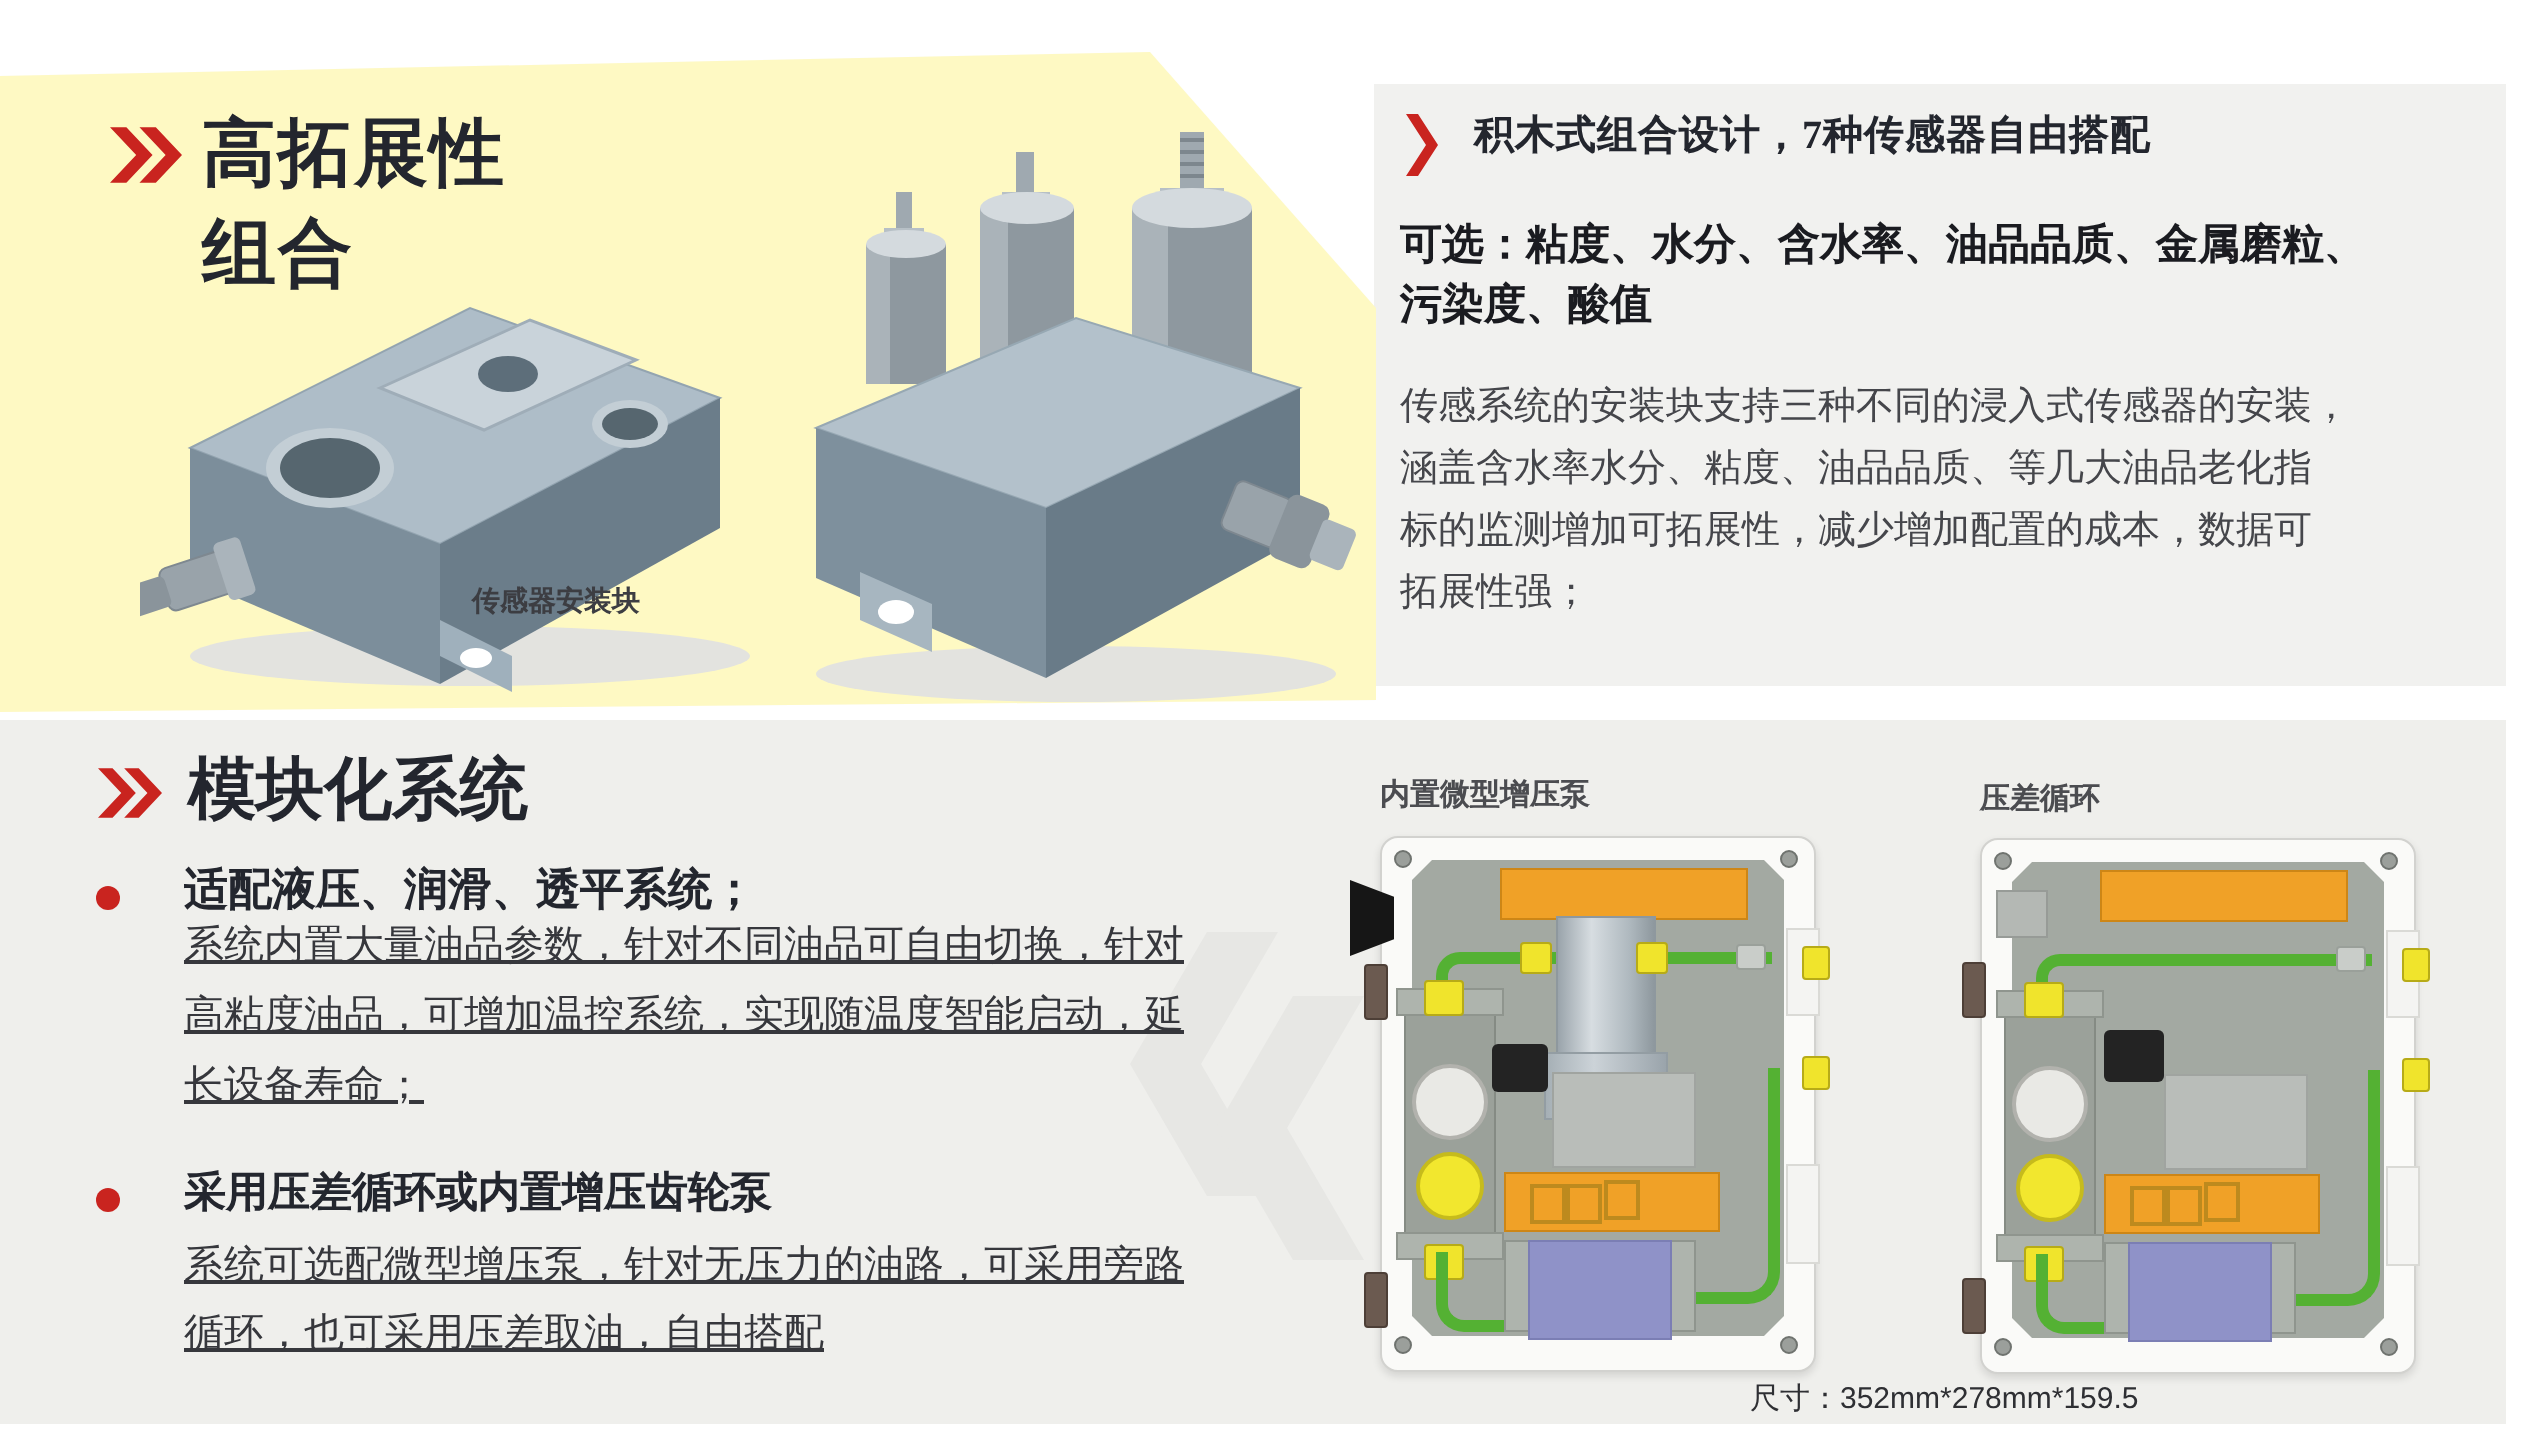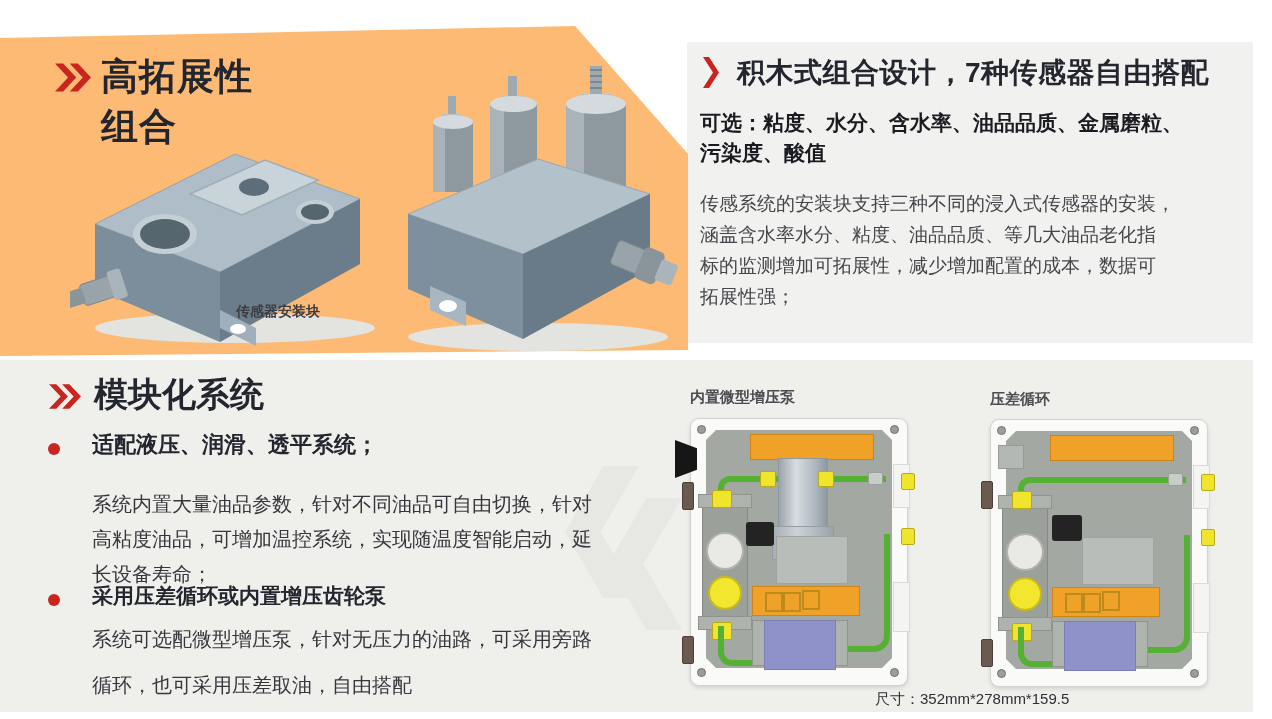"高拓展性" #card-left { background: #fdba74 -> #fef9c3 }
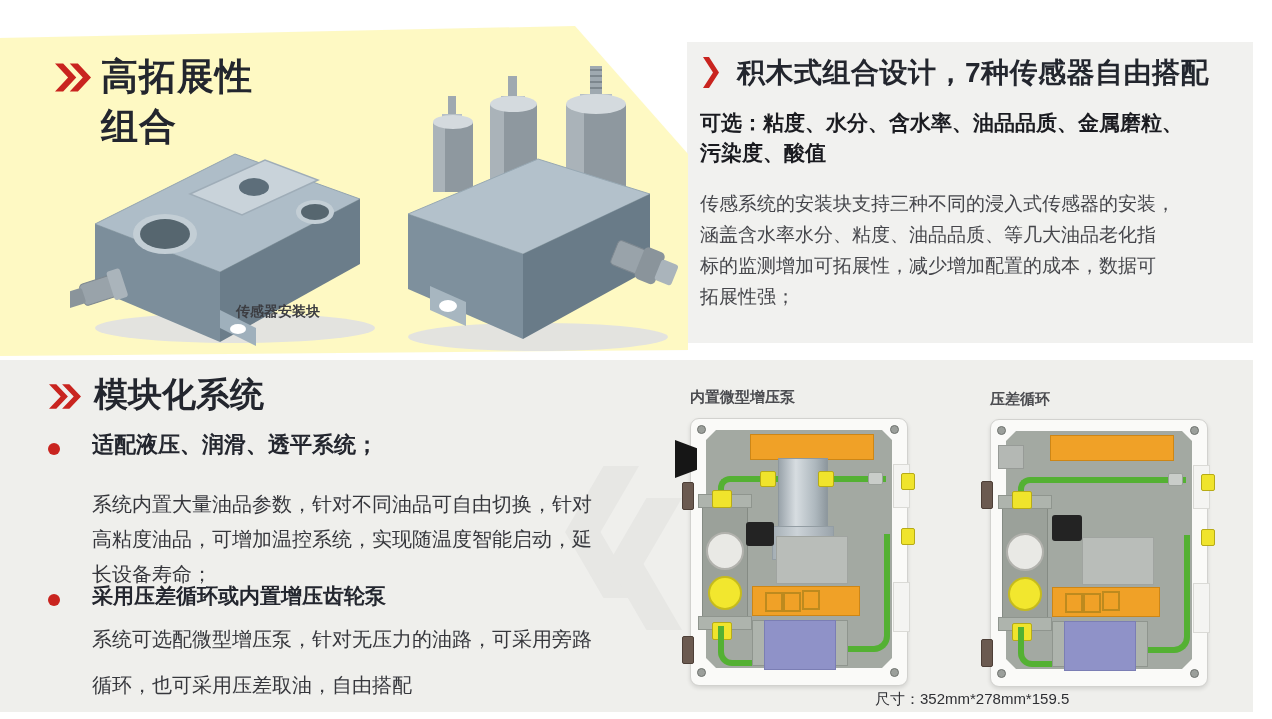"积木式组合设计，7种传感器自由搭配" .title-r { font-family: none -> Liberation Serif, serif; font-size: 28px -> 20px }
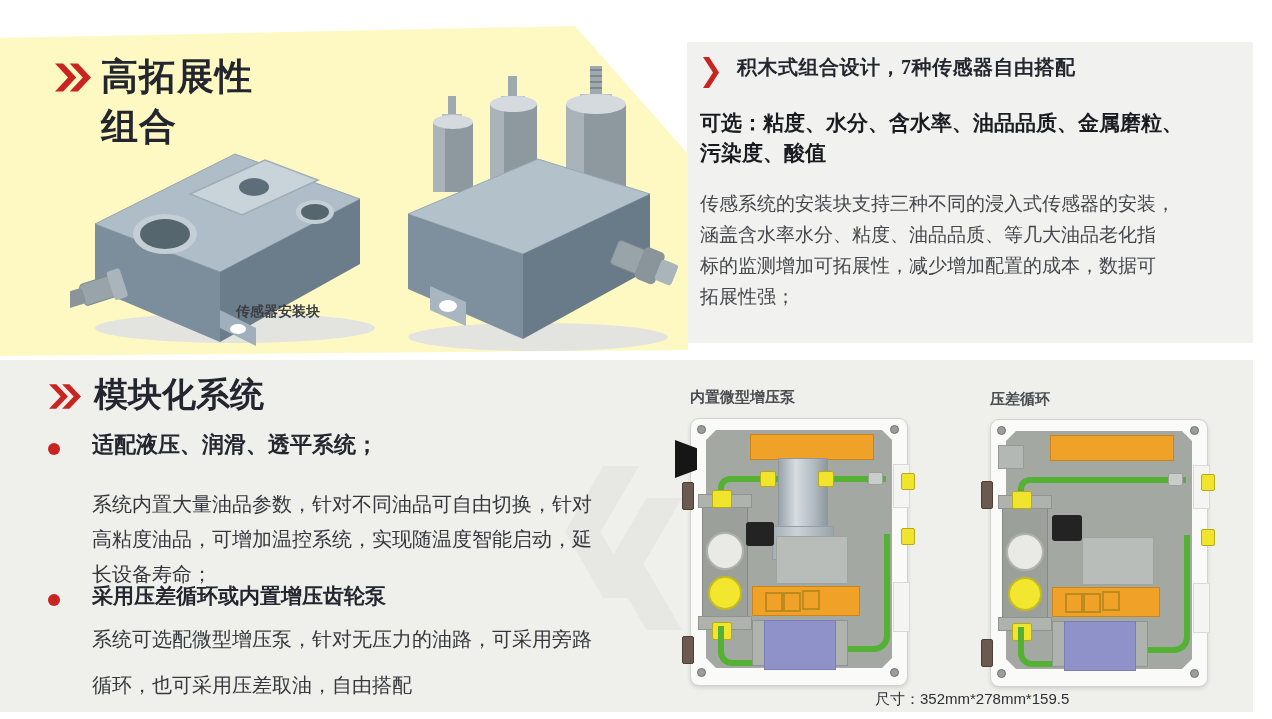"传感器安装块" div.abs { top: 279px -> 268px }
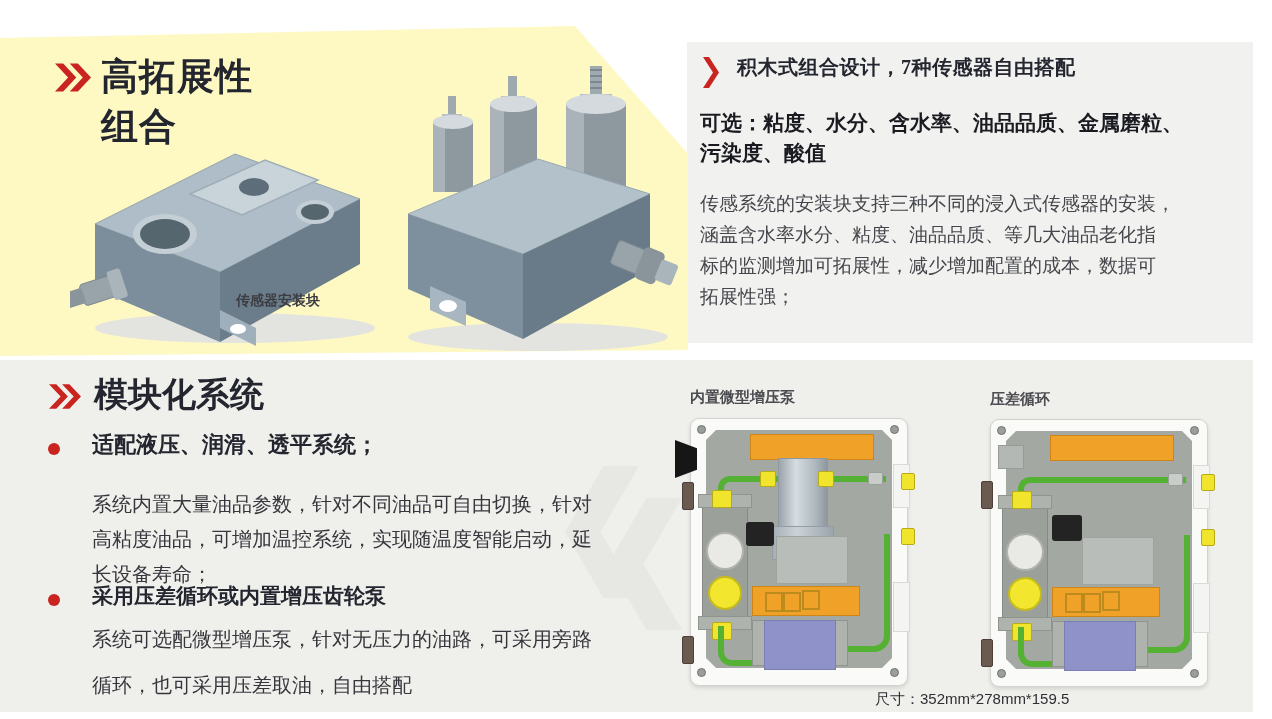"系统内置大量油品参数，针对不同油品可自由切换，针对" div.abs { text-decoration: none -> underline; top: 487px -> 456px }
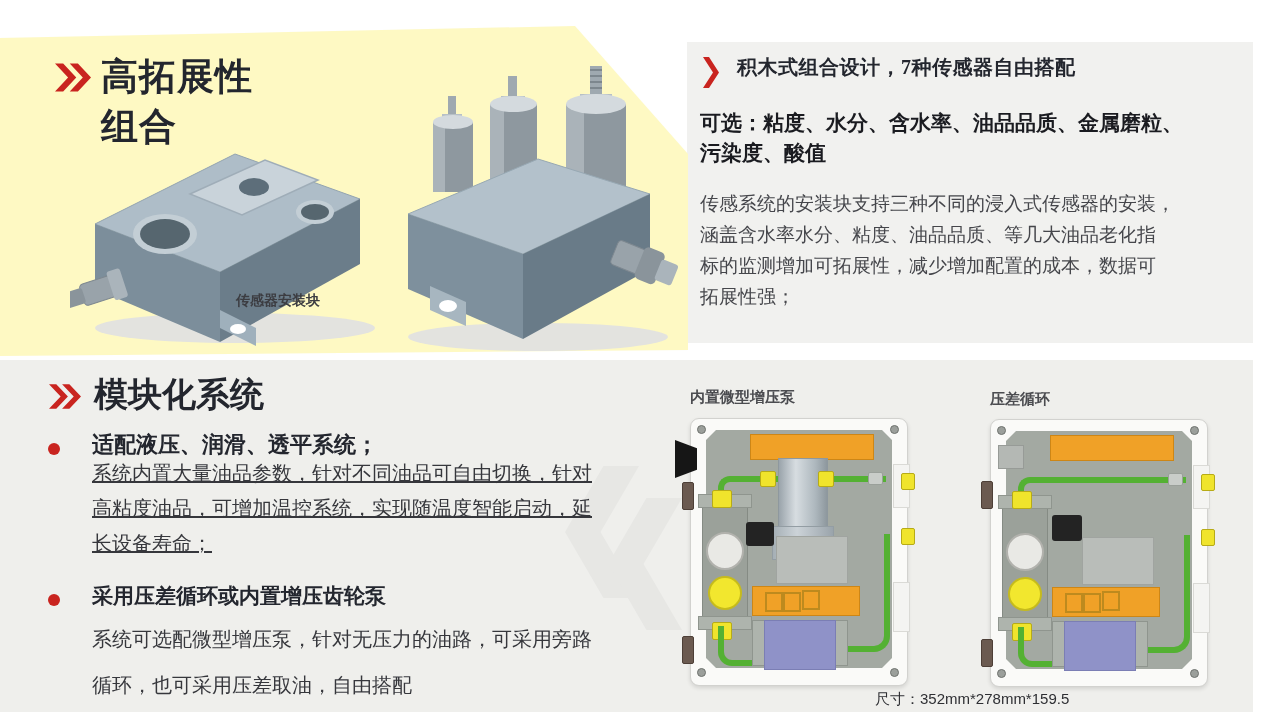"系统可选配微型增压泵，针对无压力的油路，可采用旁路" div.abs { line-height: 46px -> 34px; text-decoration: none -> underline }
